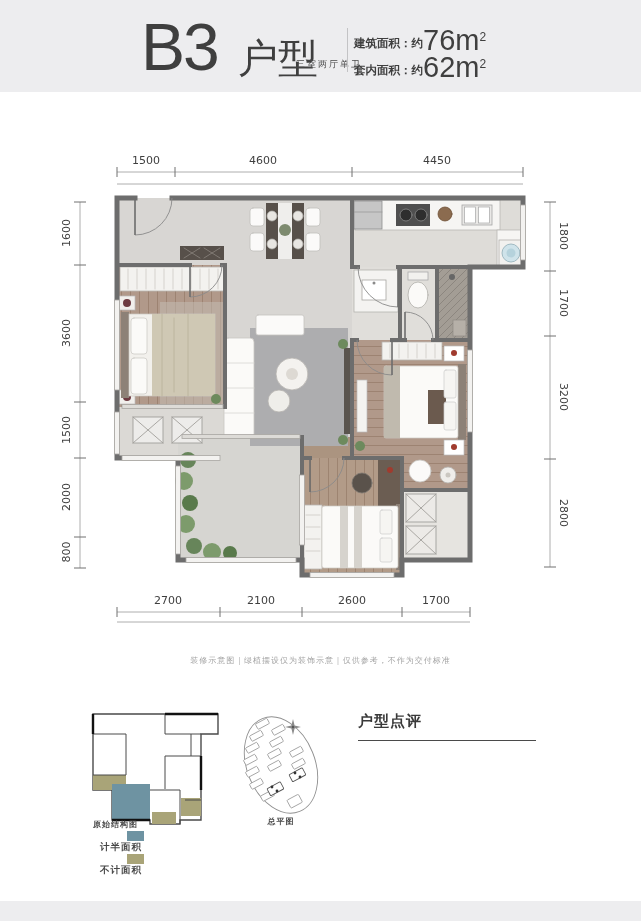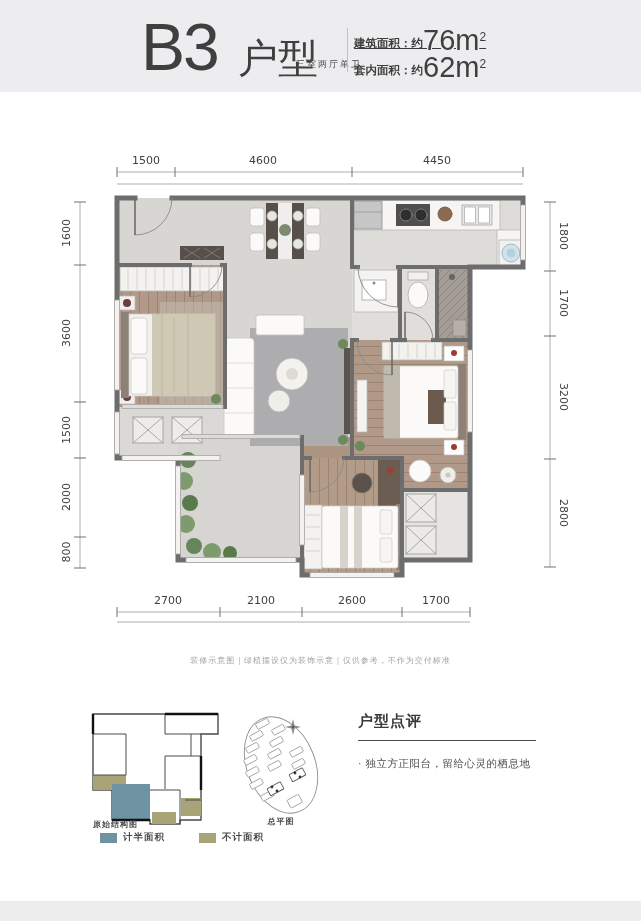"建筑面积：约76m2" #area1 { text-decoration: underline -> none }
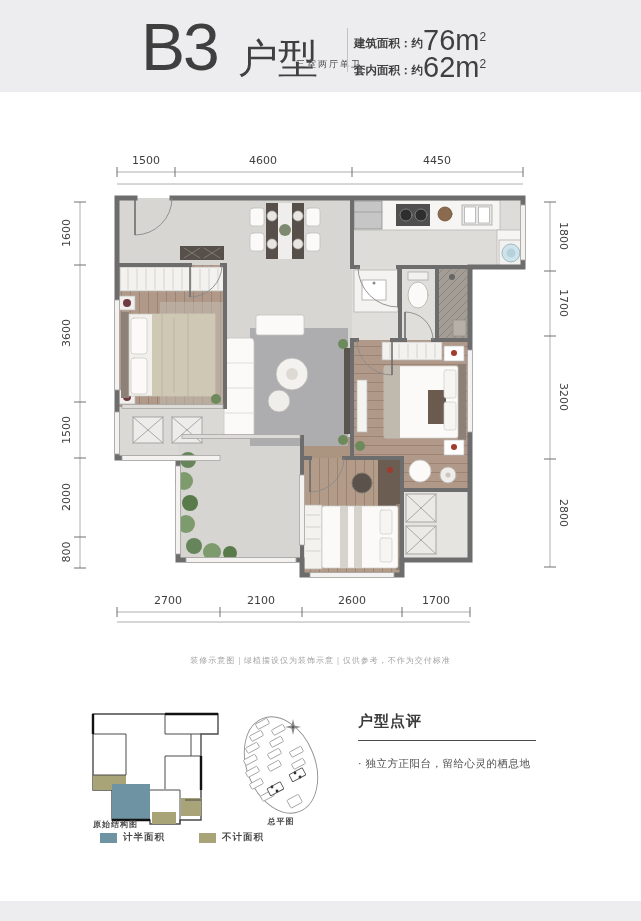"· 独立方正阳台，留给心灵的栖息地" li { html: <li>· 独立方正阳台，留给心灵的栖息地</li> -> none }
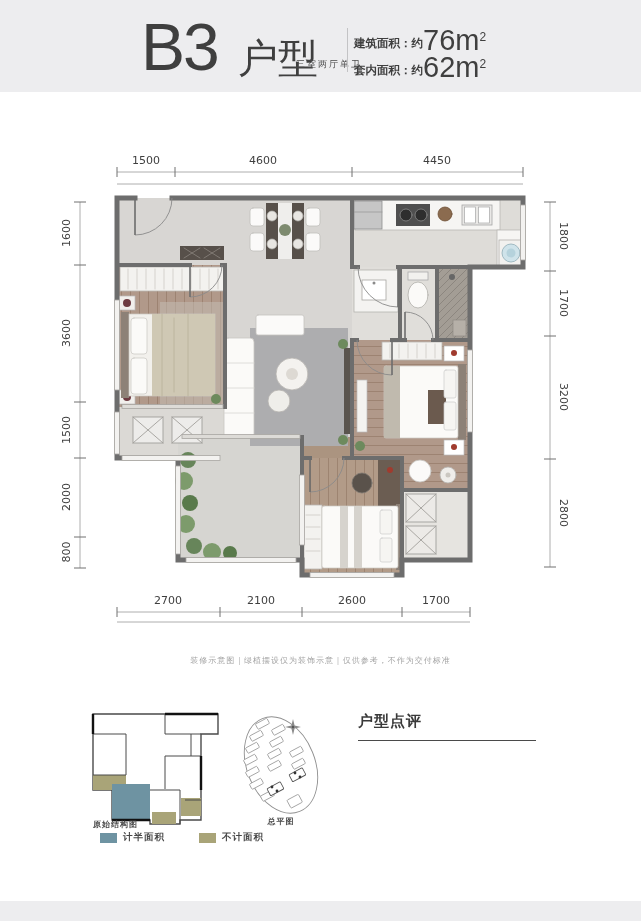"计半面积" .legend { flex-direction: none -> column }
